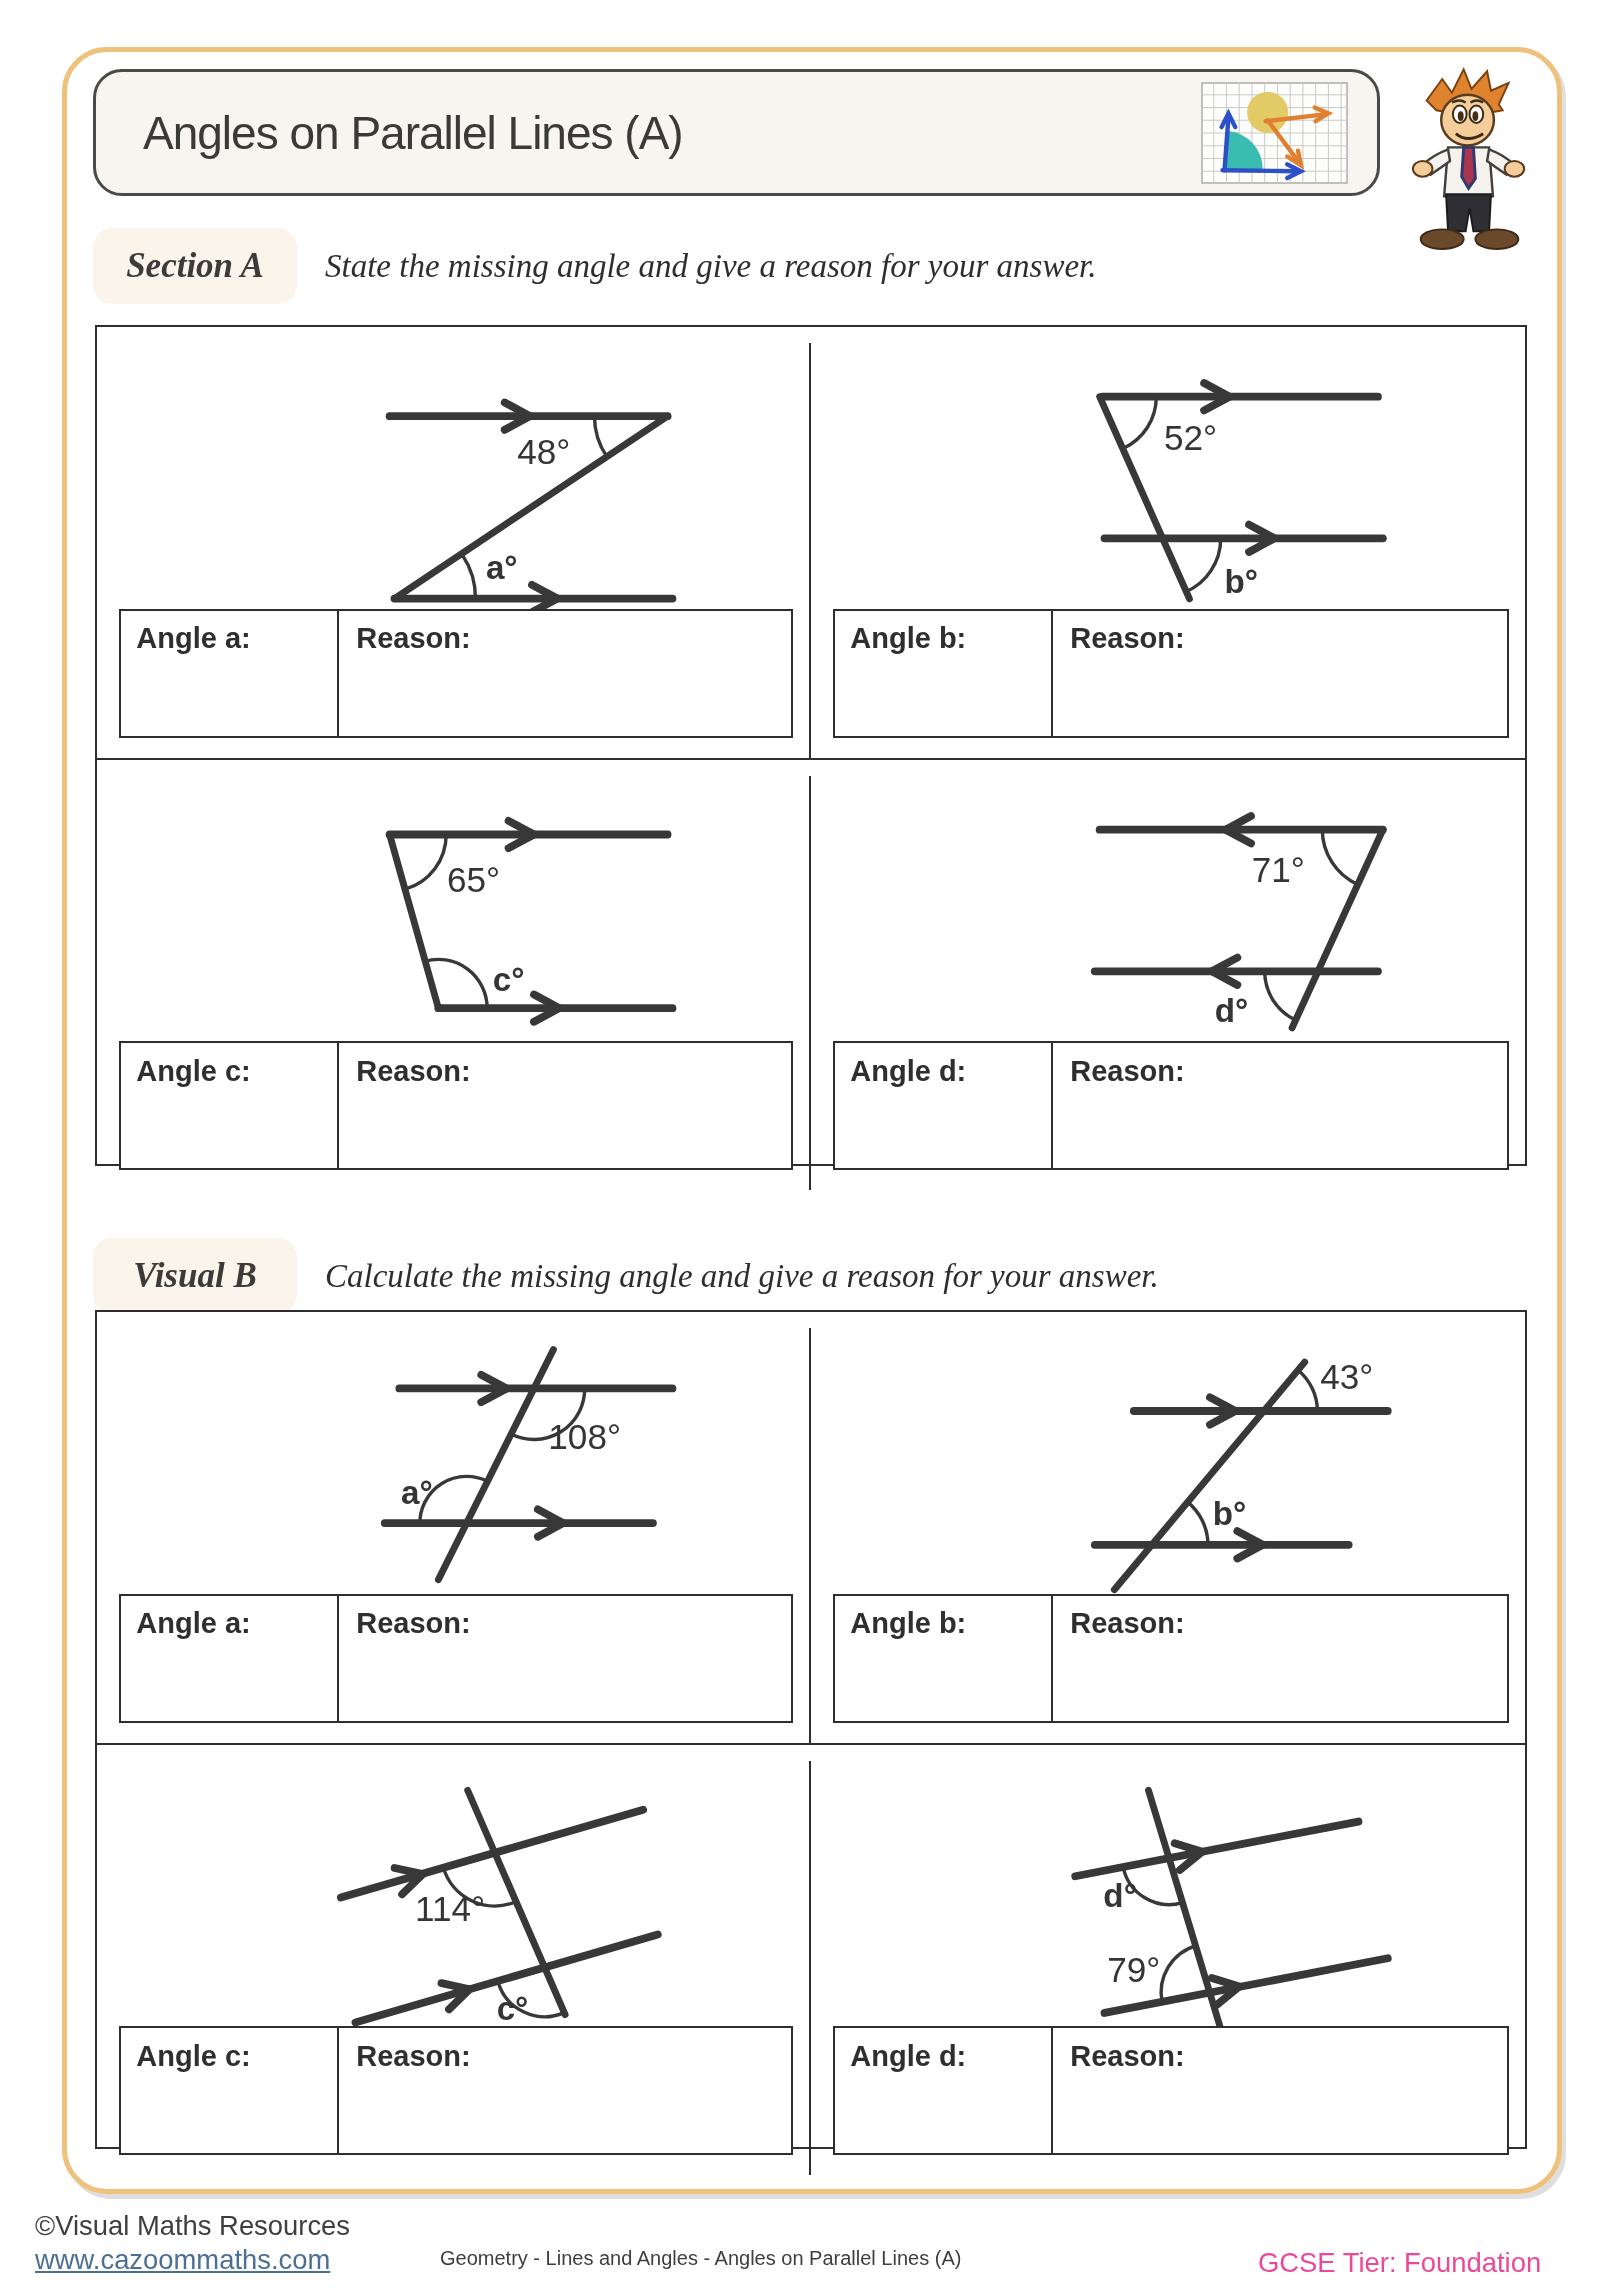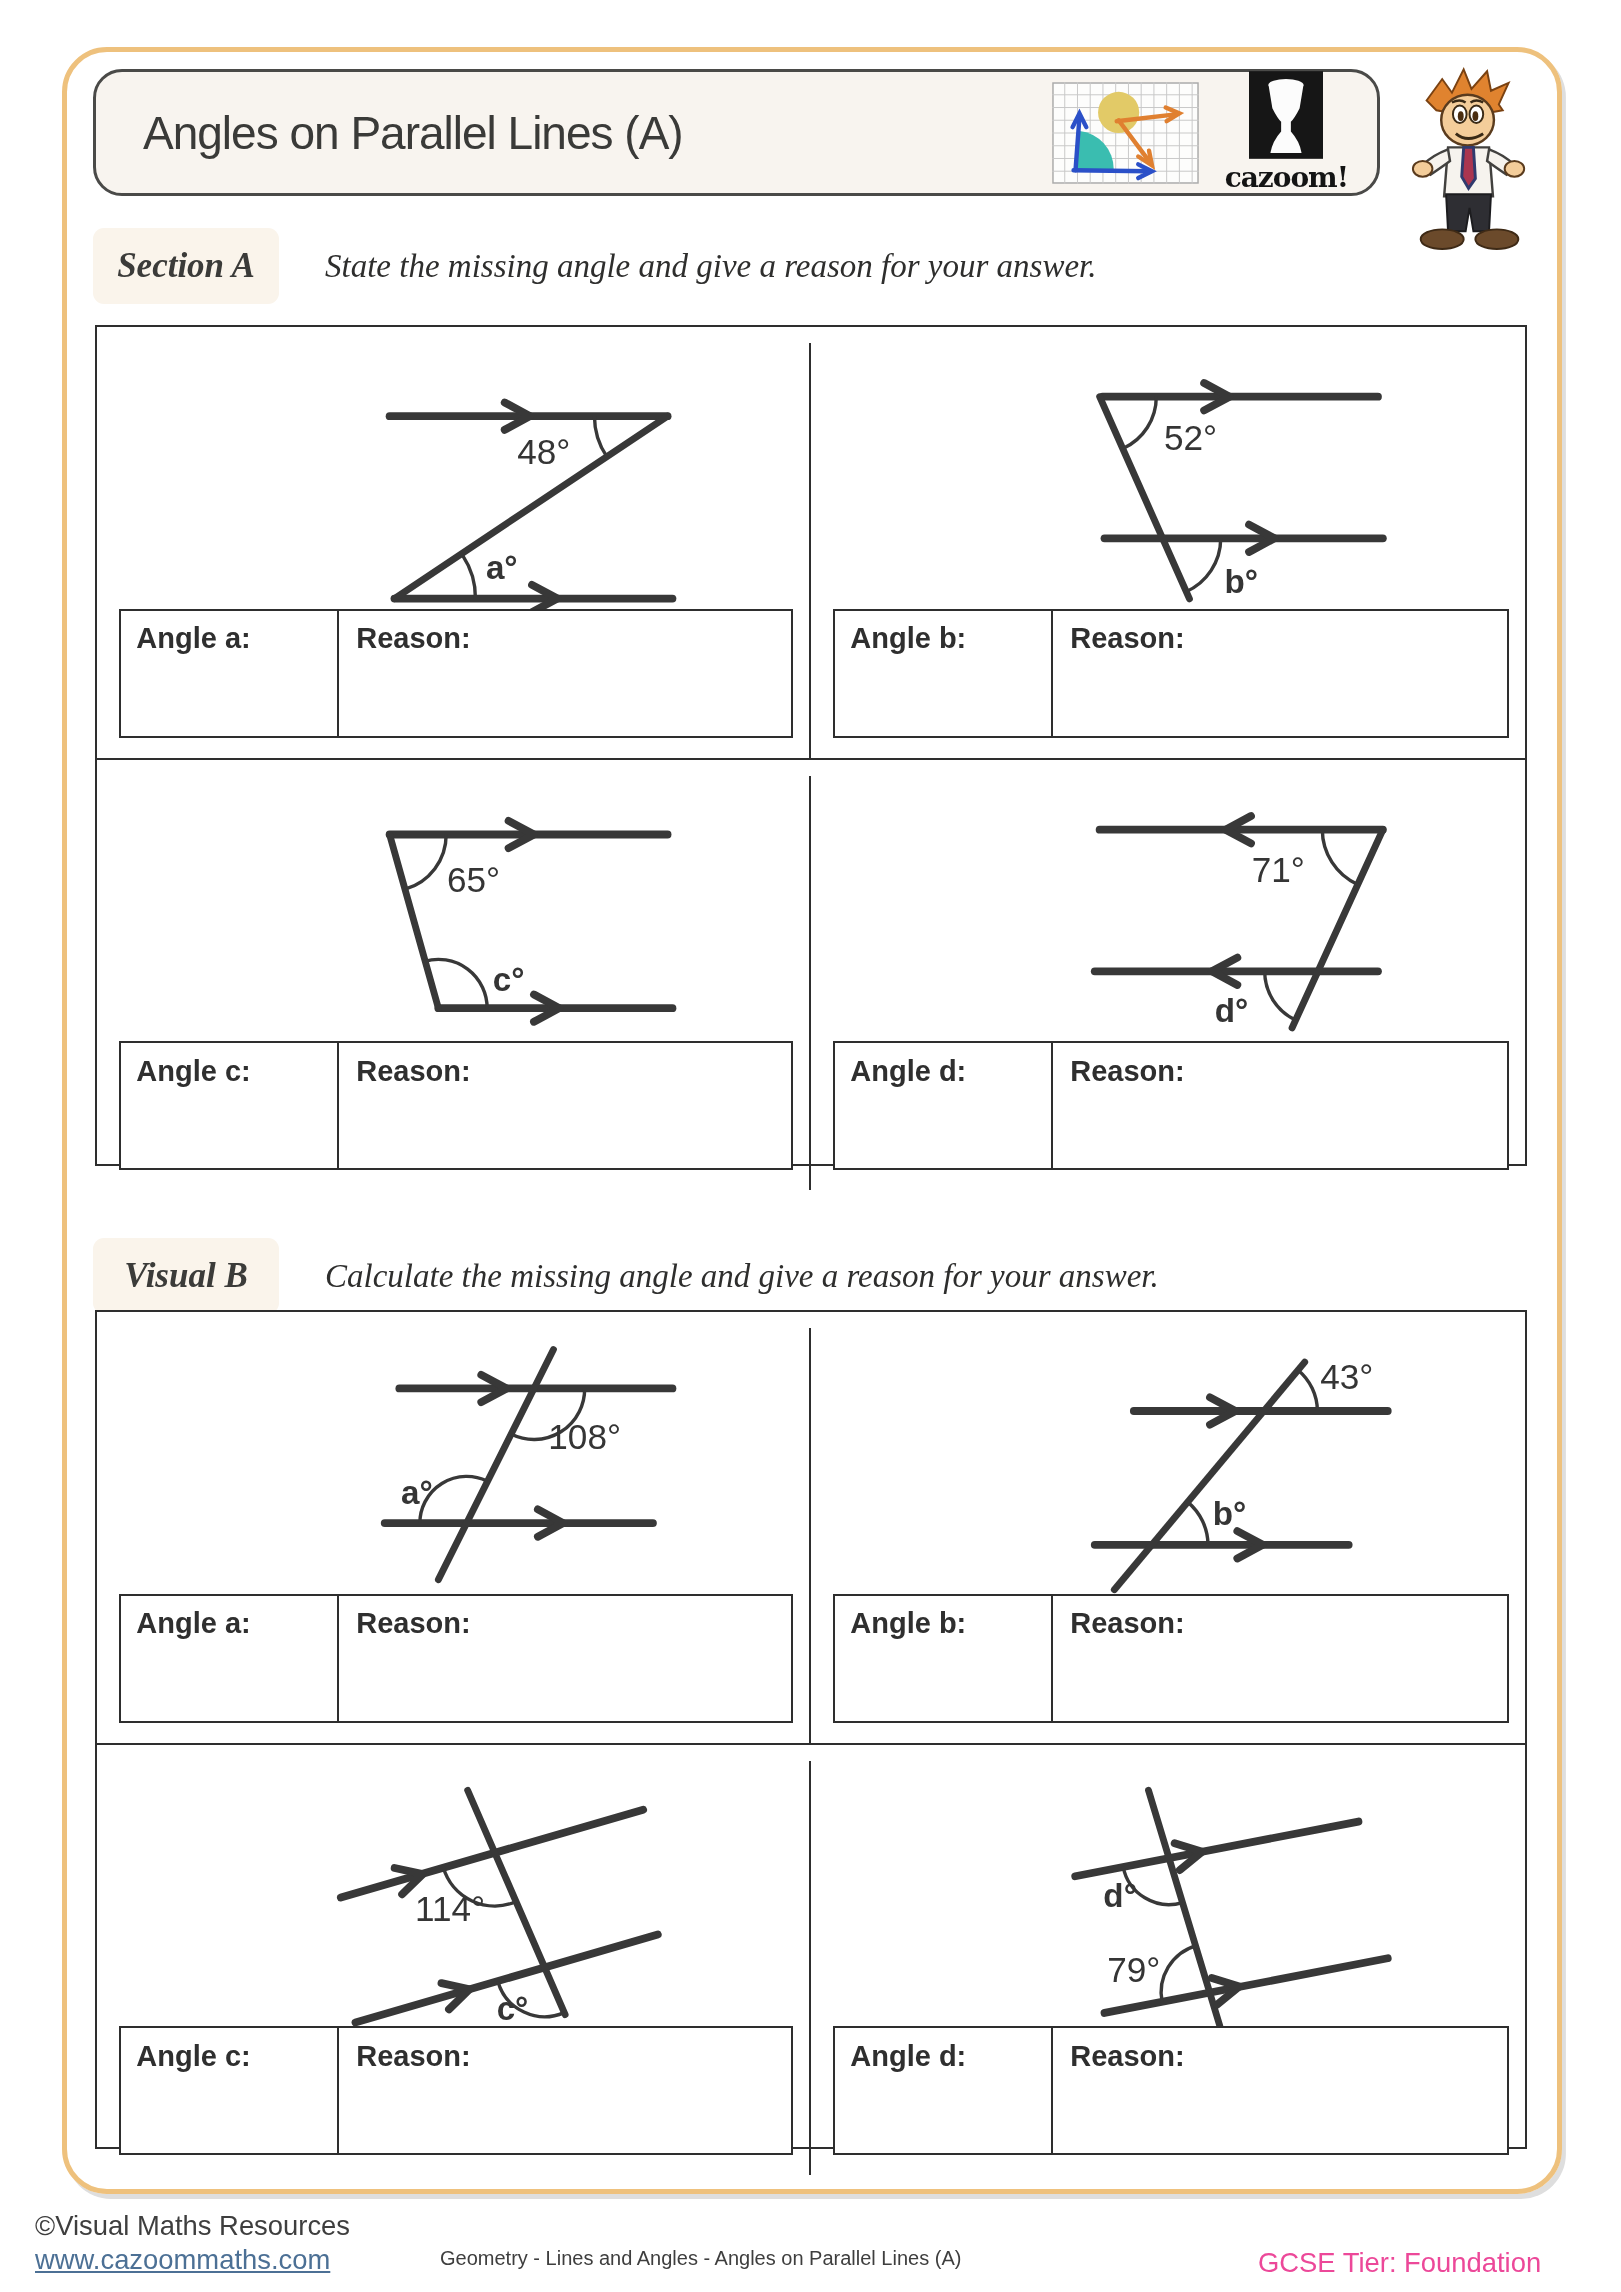"cazoom!" div.cazoom-emblem { html: <div> <svg> <rect></rect> <ellipse></ellipse> <path></path> </svg> <div>cazoom!</div> </div> -> none }
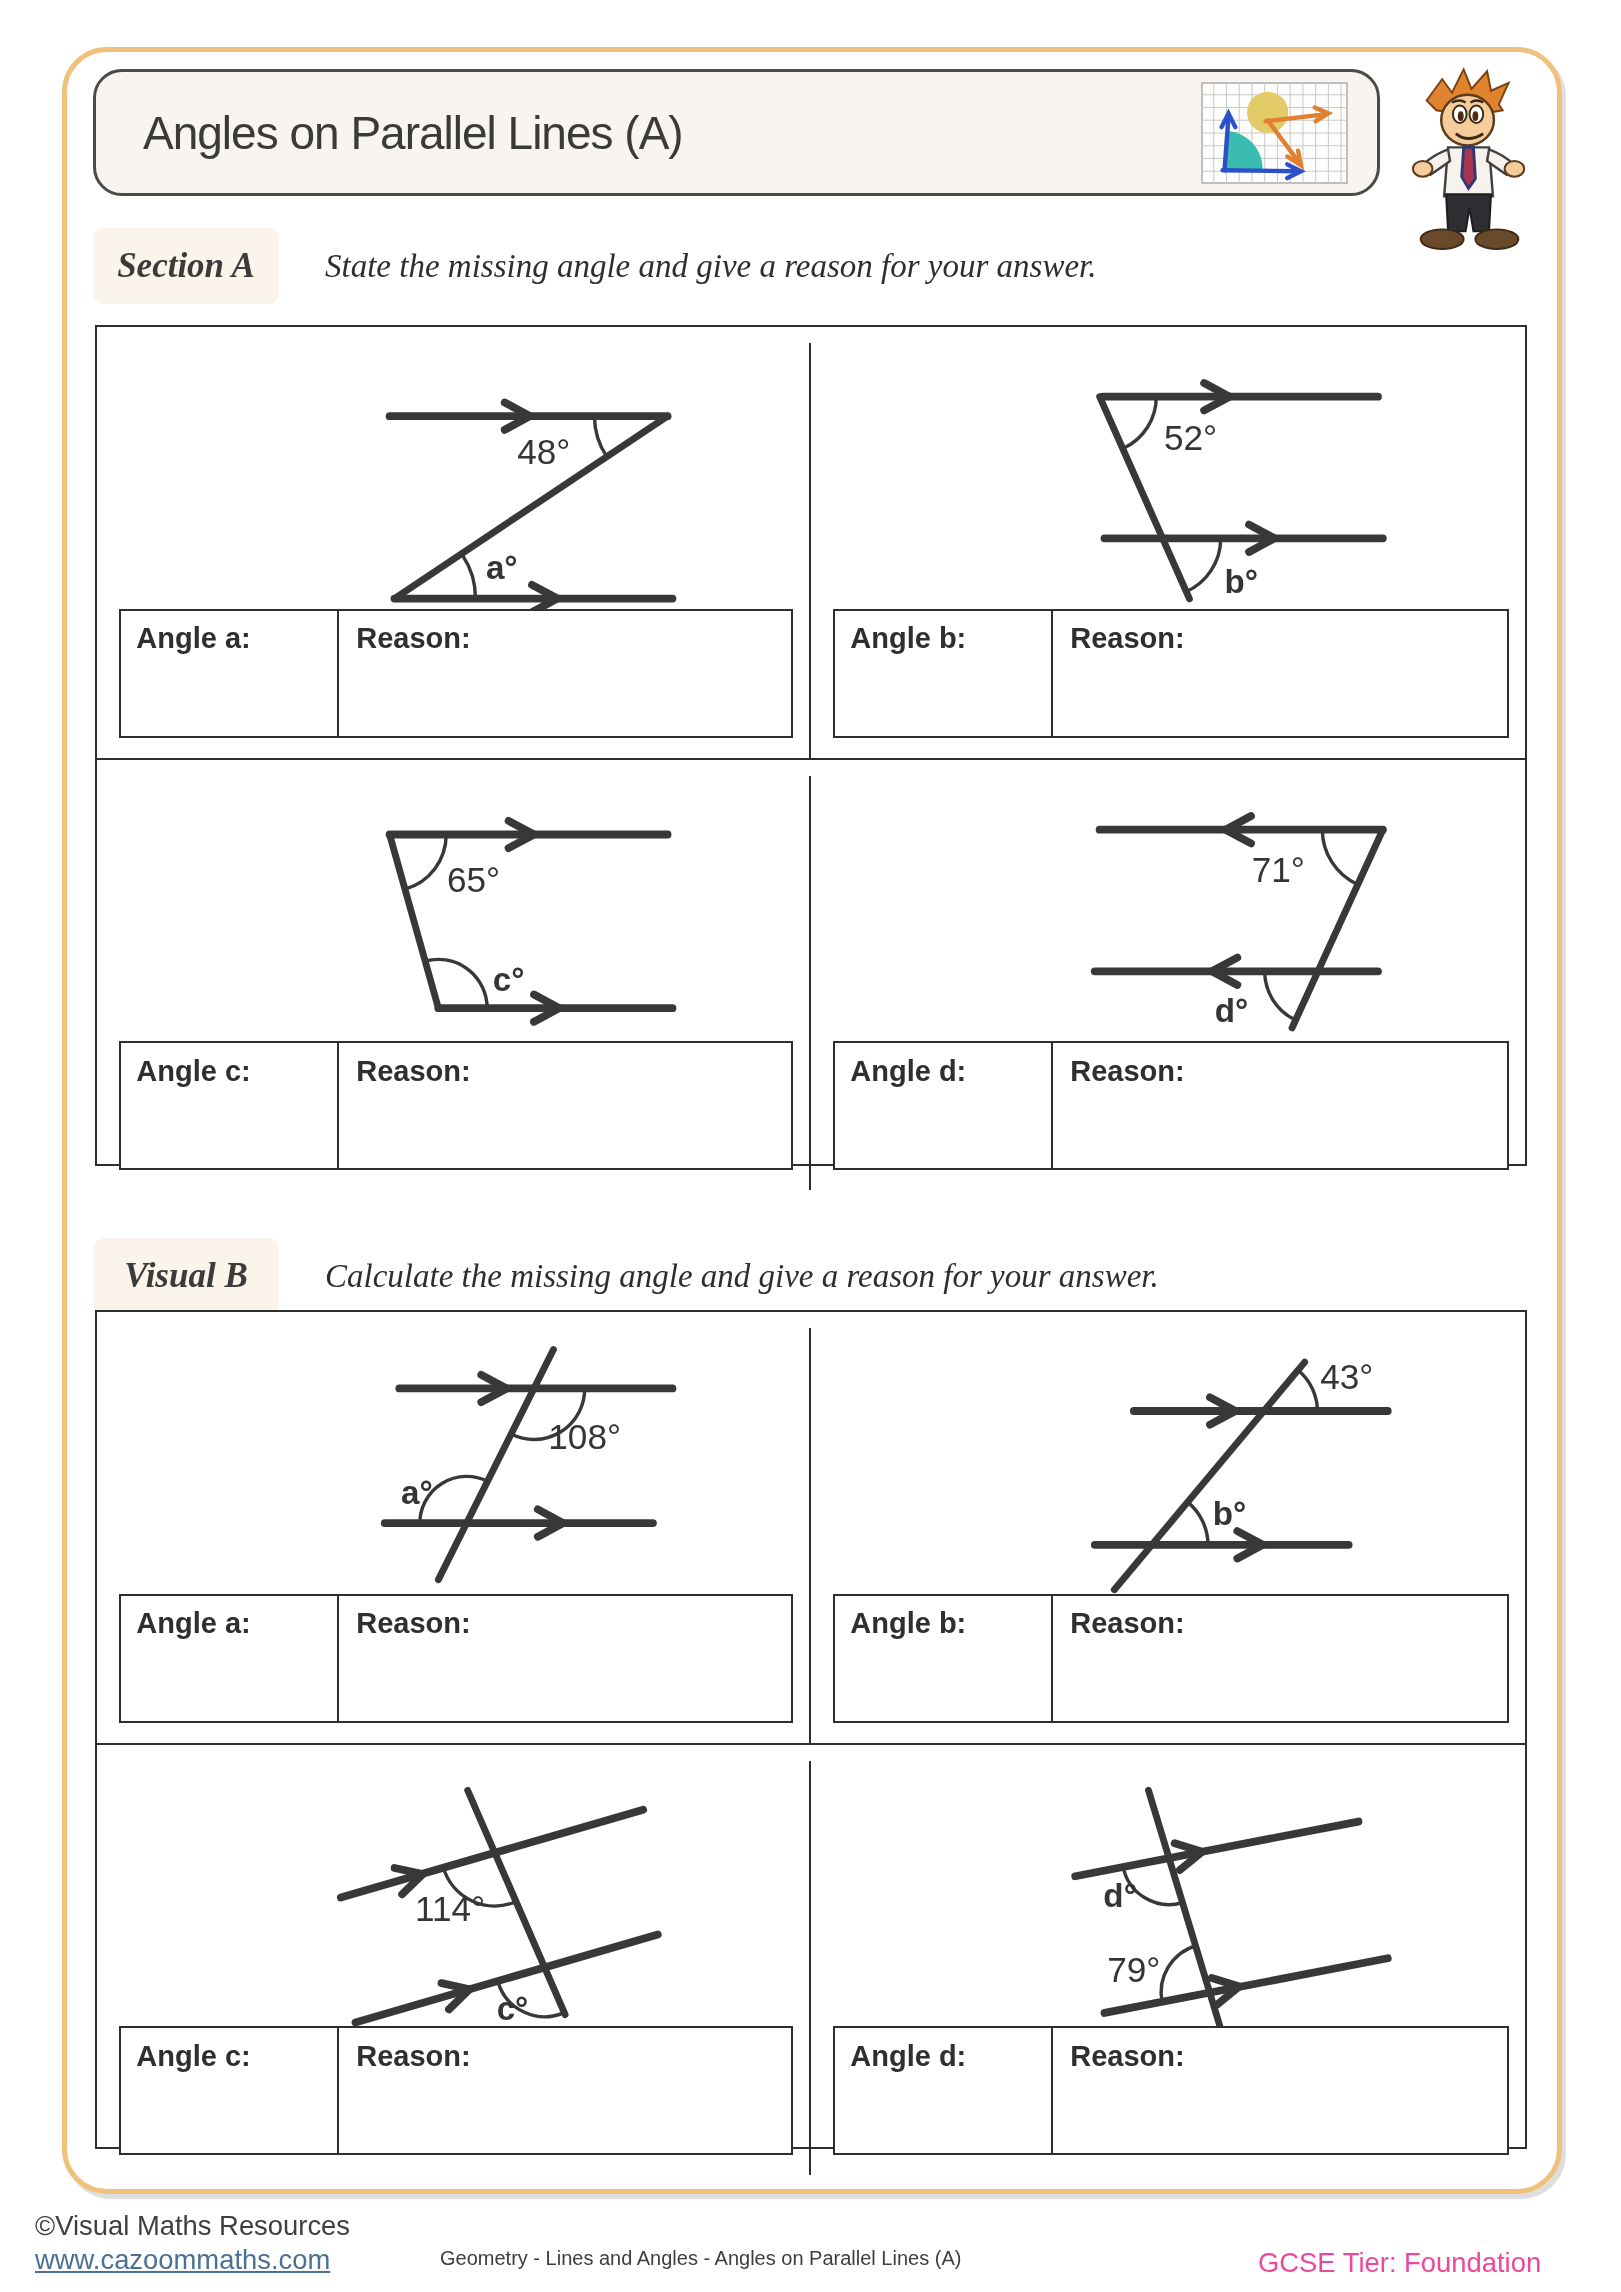"Section A" .section-label { border-radius: 11px -> 19px; width: 186px -> 204px }
